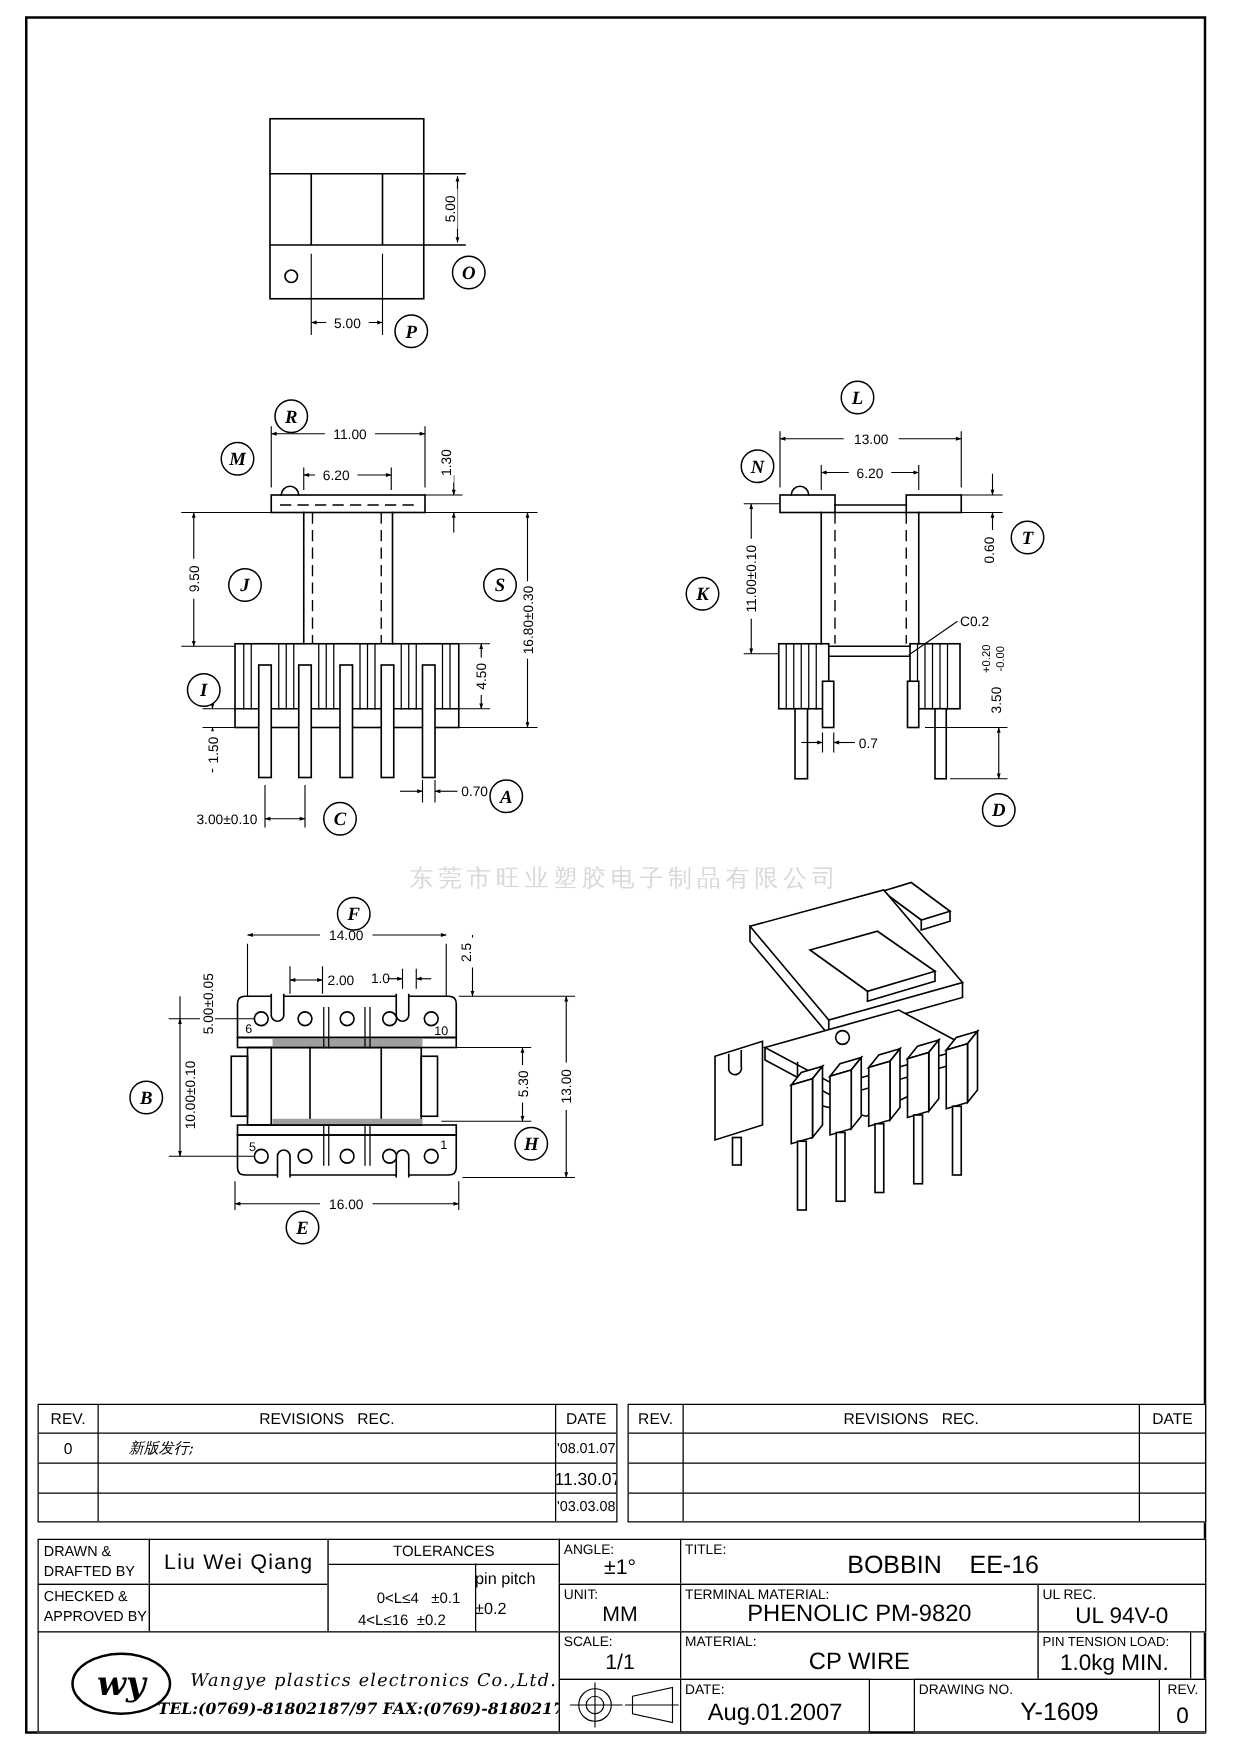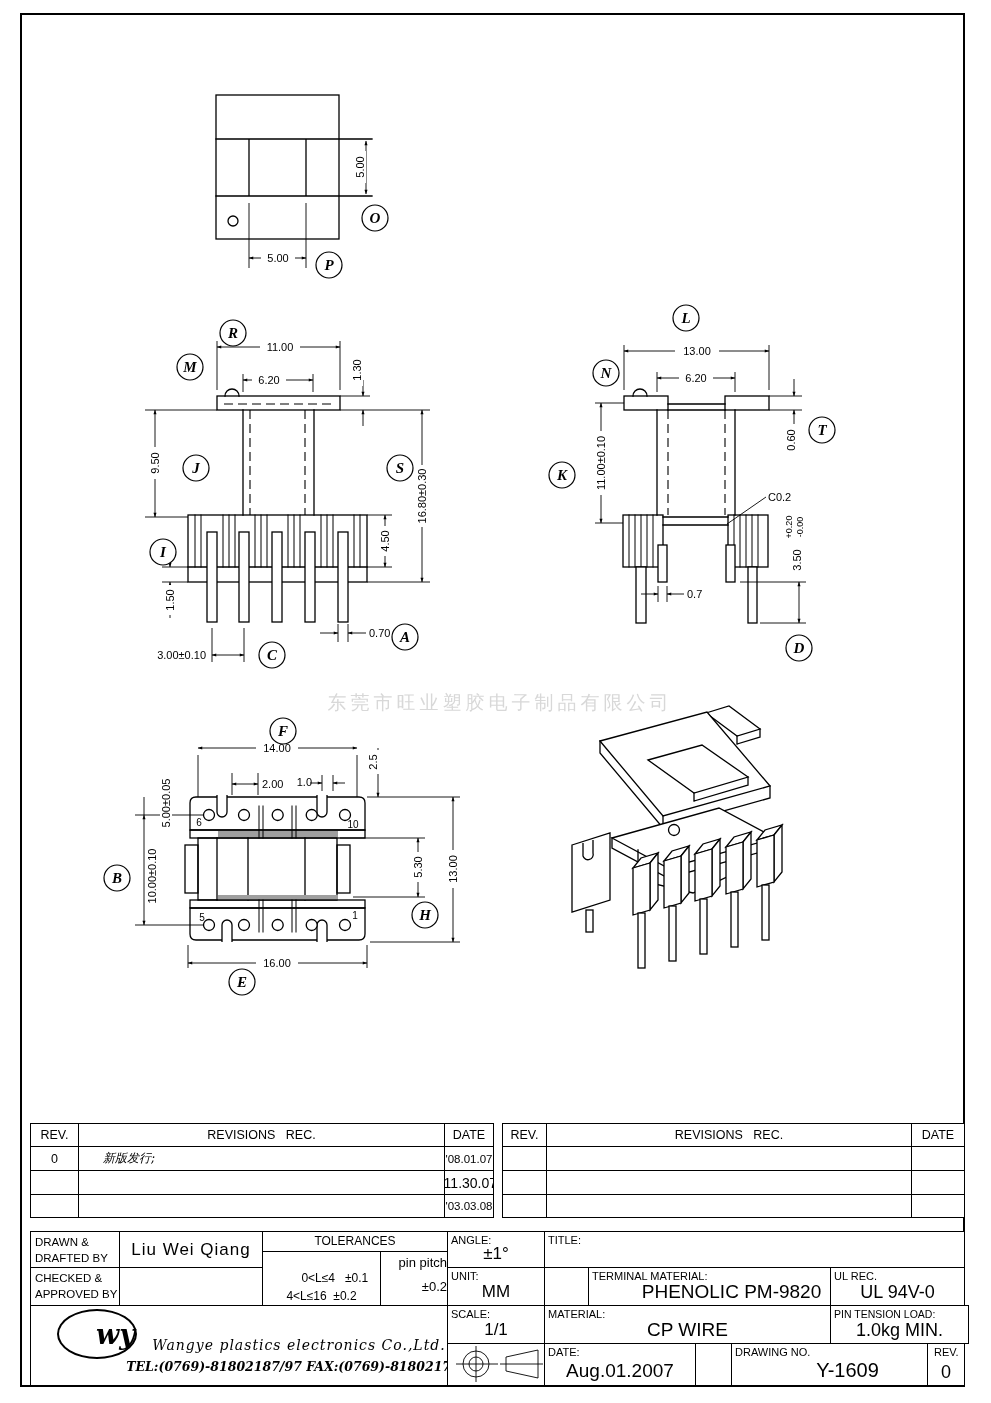"pin pitch" div { text-align: right -> left }
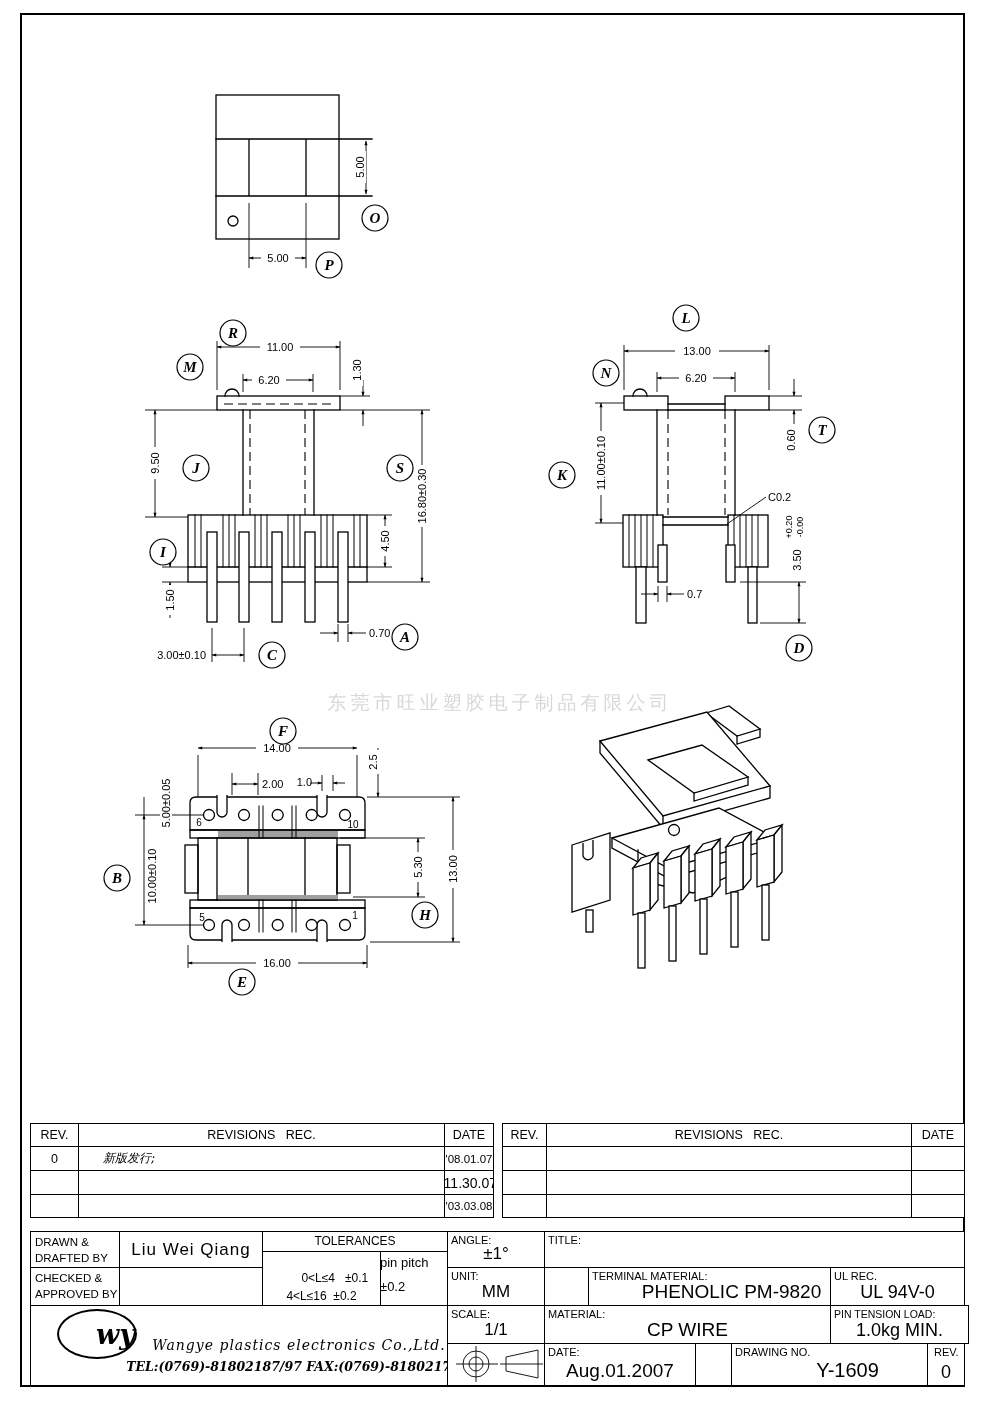"BOBBIN EE-16" div.cv { html: none -> <div>BOBBIN EE-16</div> }
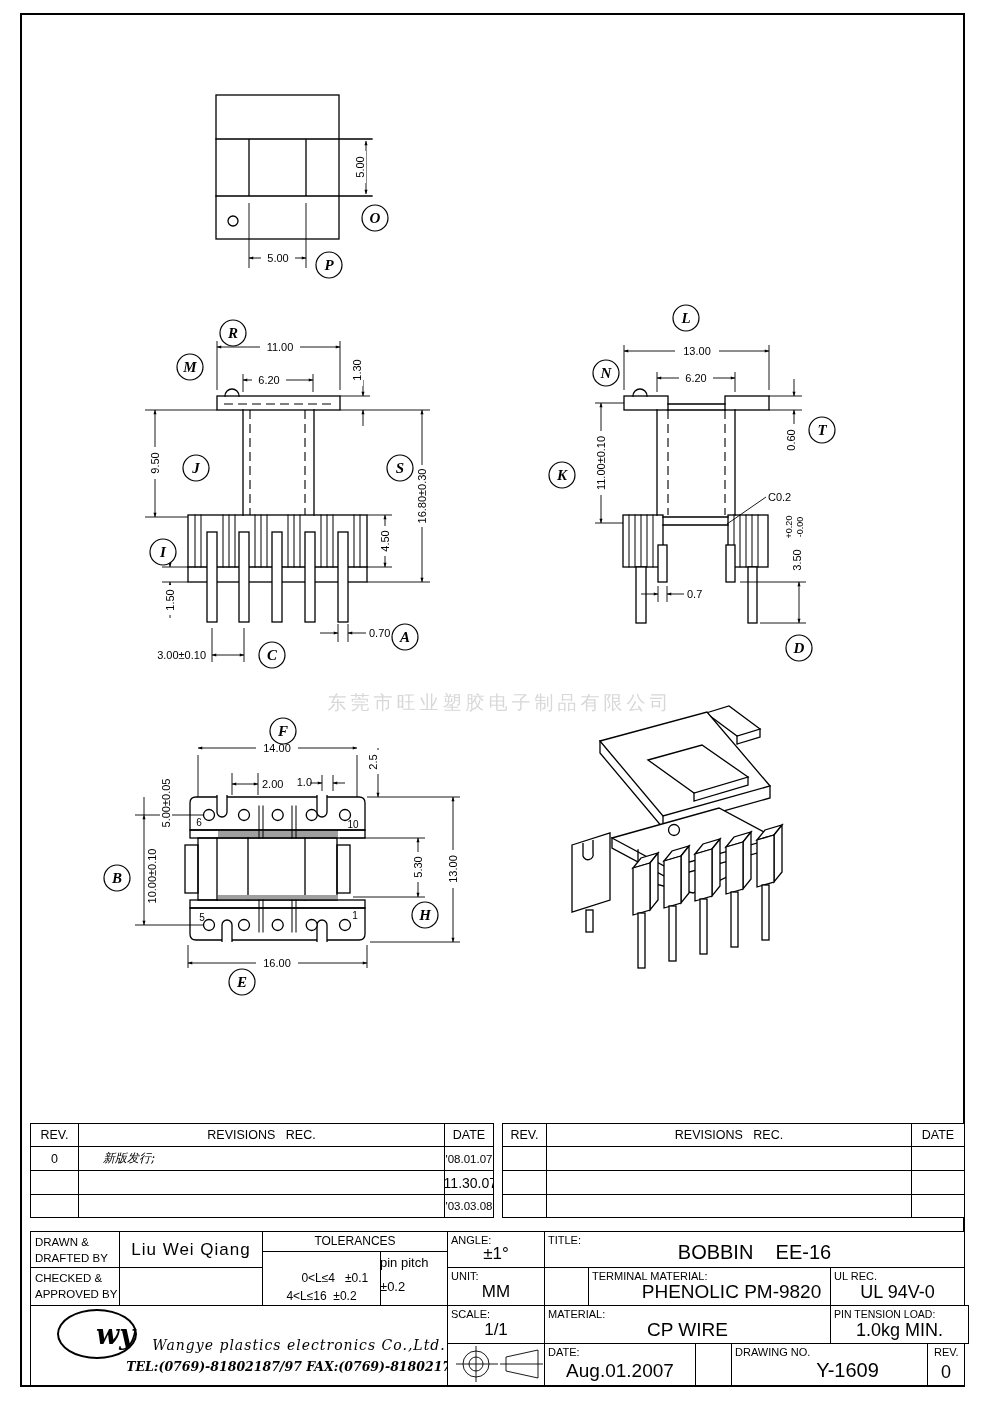"TERMINAL MATERIAL:" div.tc { margin-left: 44px -> none }
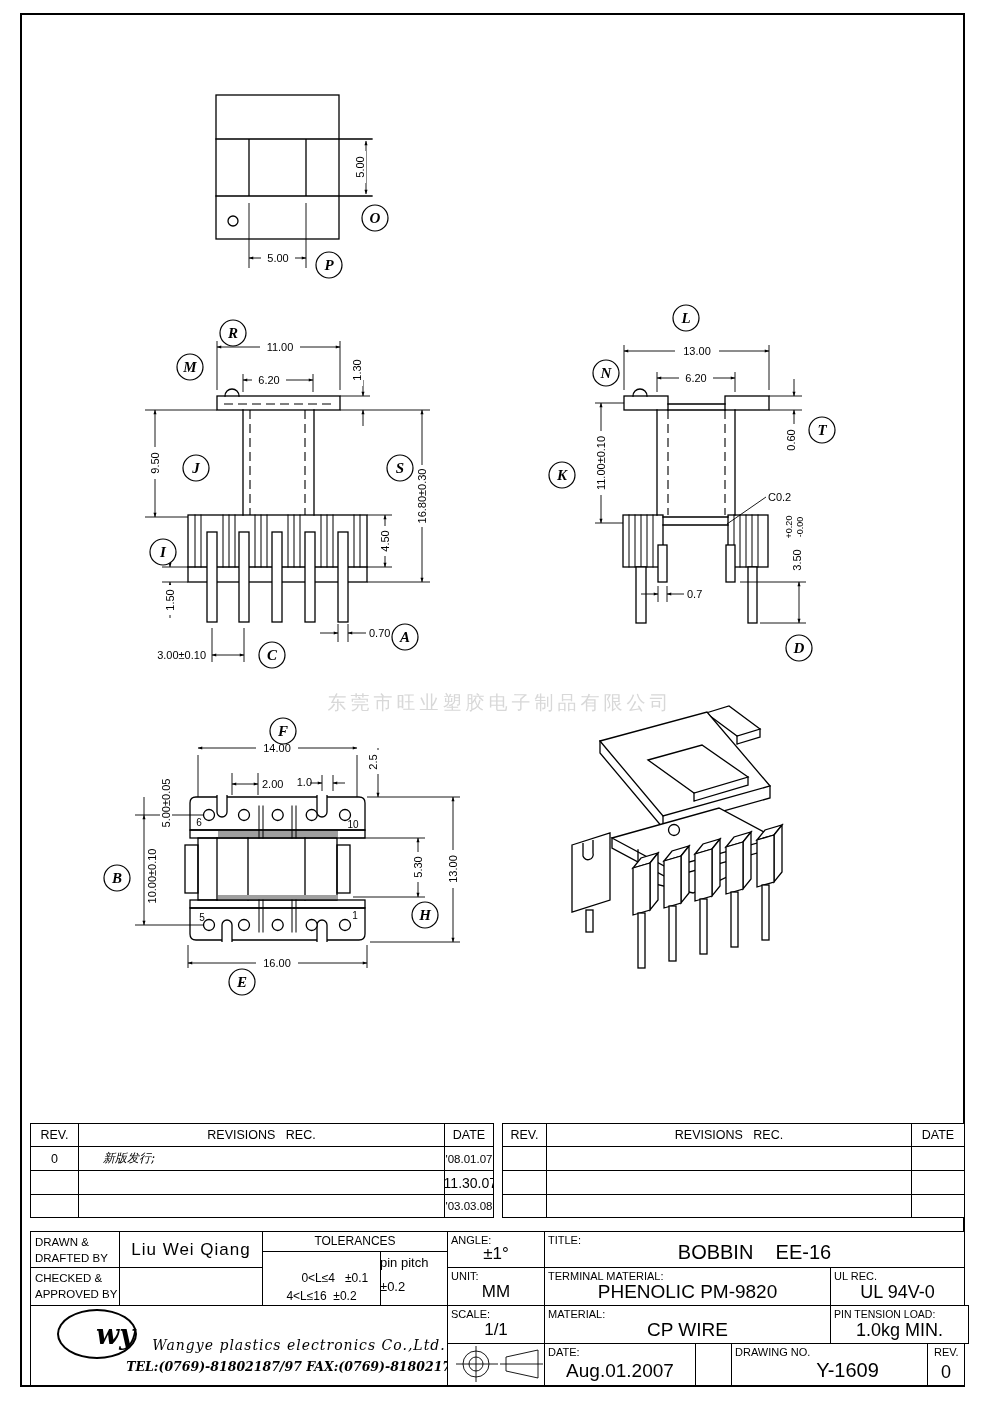"PIN TENSION LOAD:" div.tc { width: 139px -> 123px }
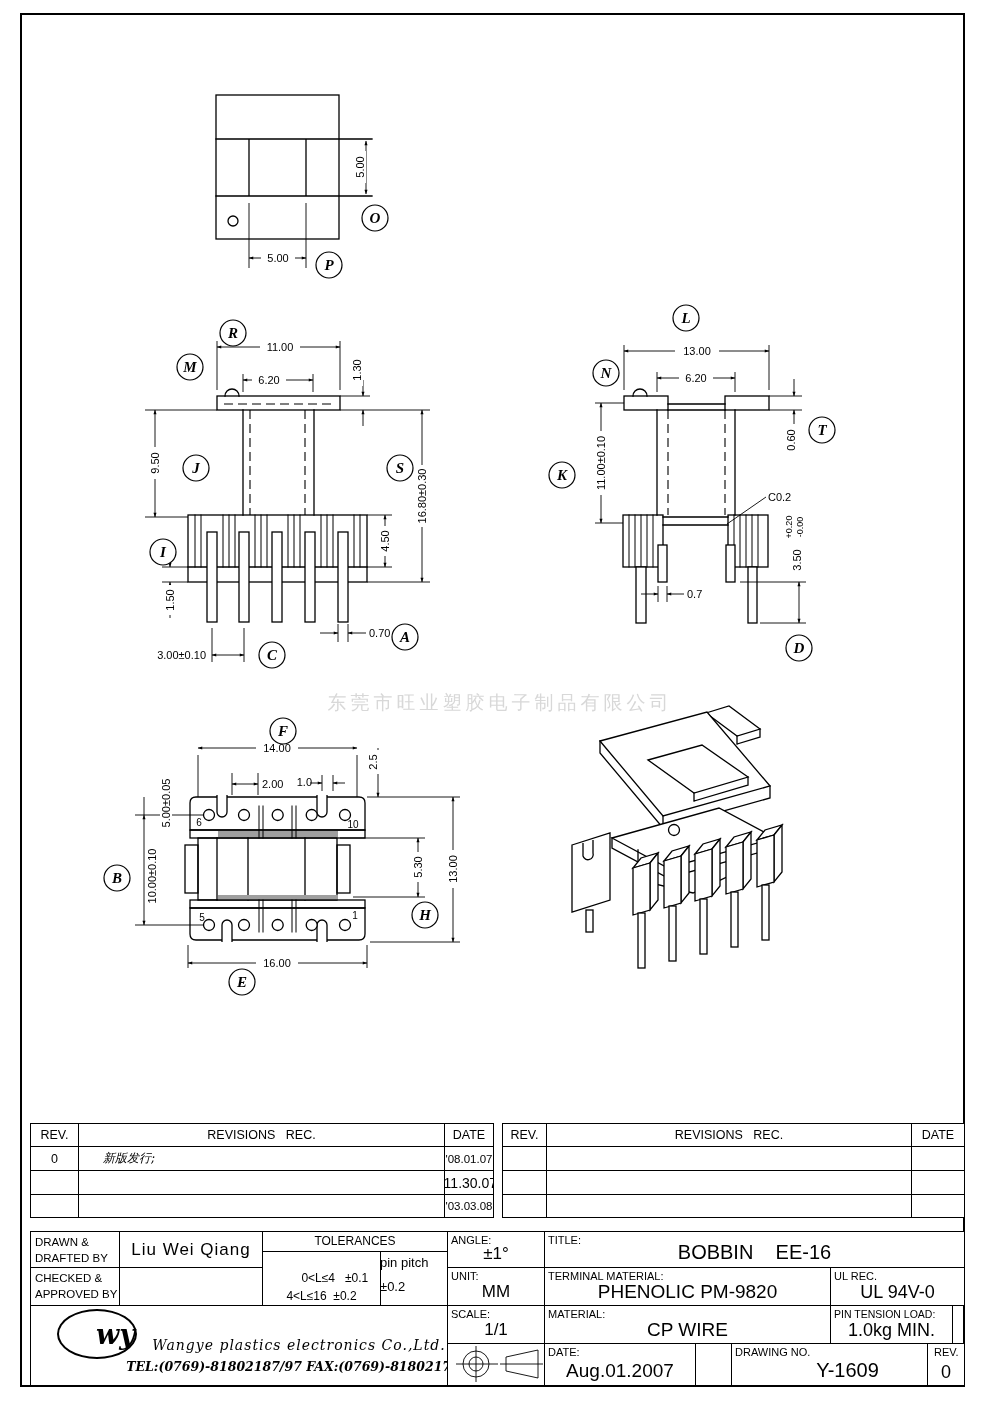"wy" .logo-ell { justify-content: flex-end -> center; top: 3px -> 16px }
